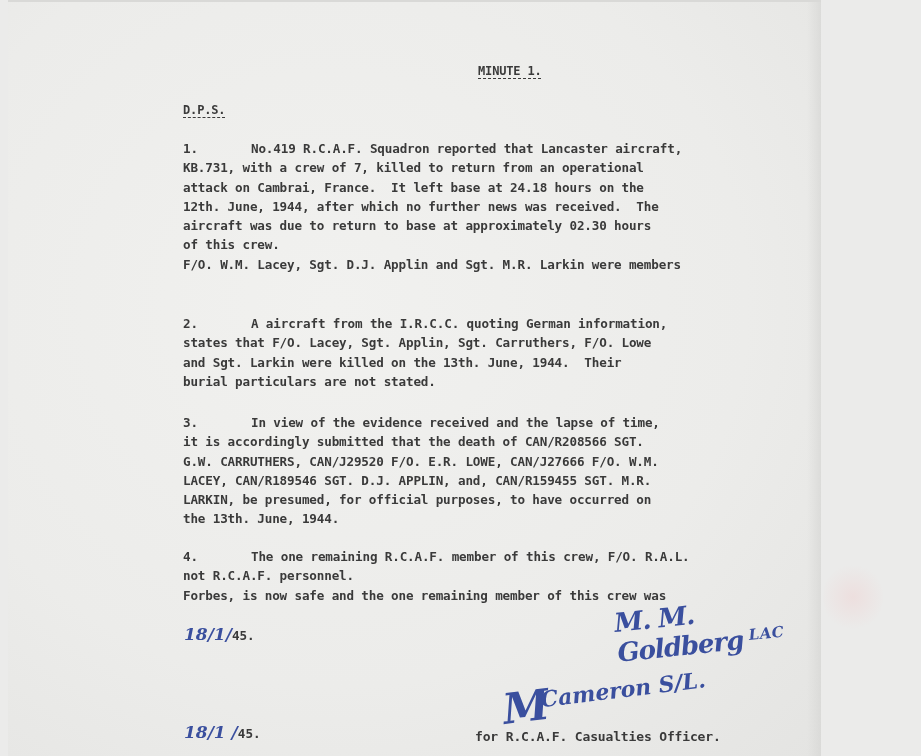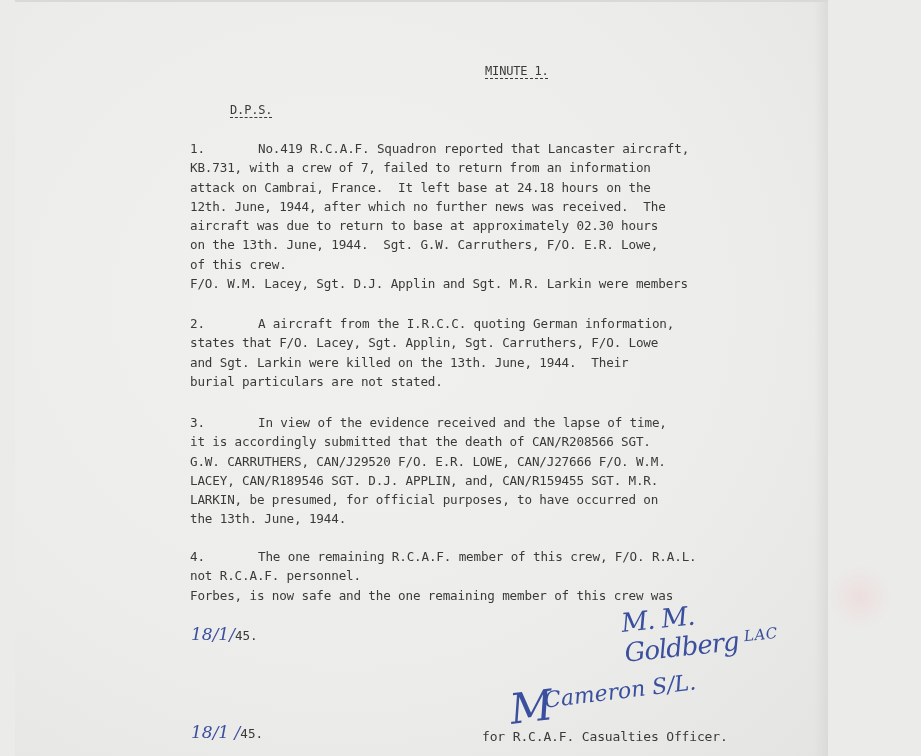"MINUTE 1." .page { font-weight: none -> bold; left: 15px -> 8px }
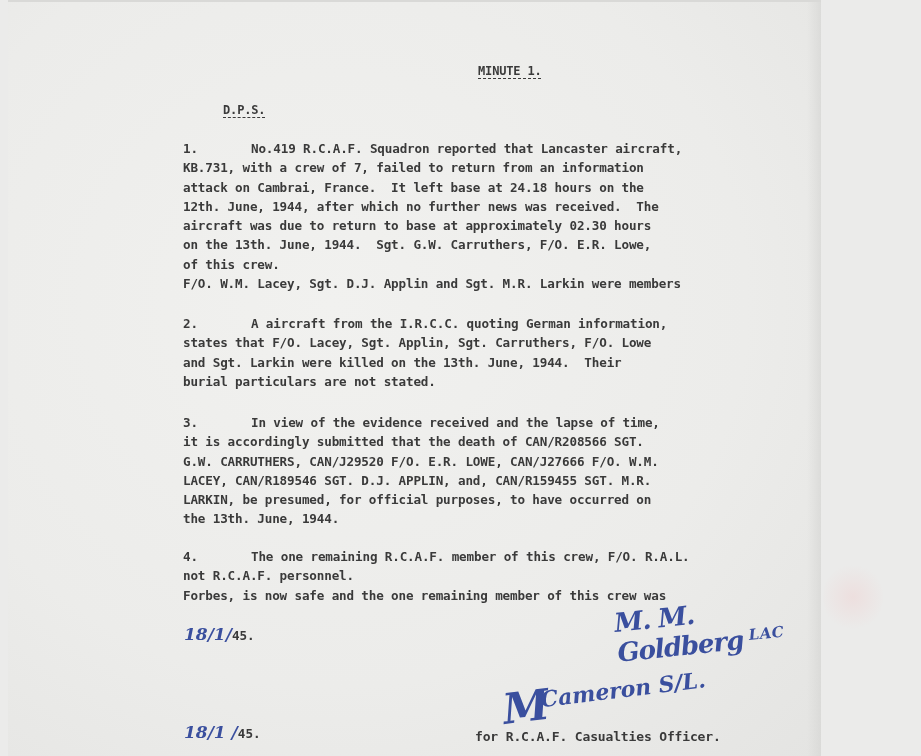"D.P.S." .addressee { margin-left: 40px -> none }
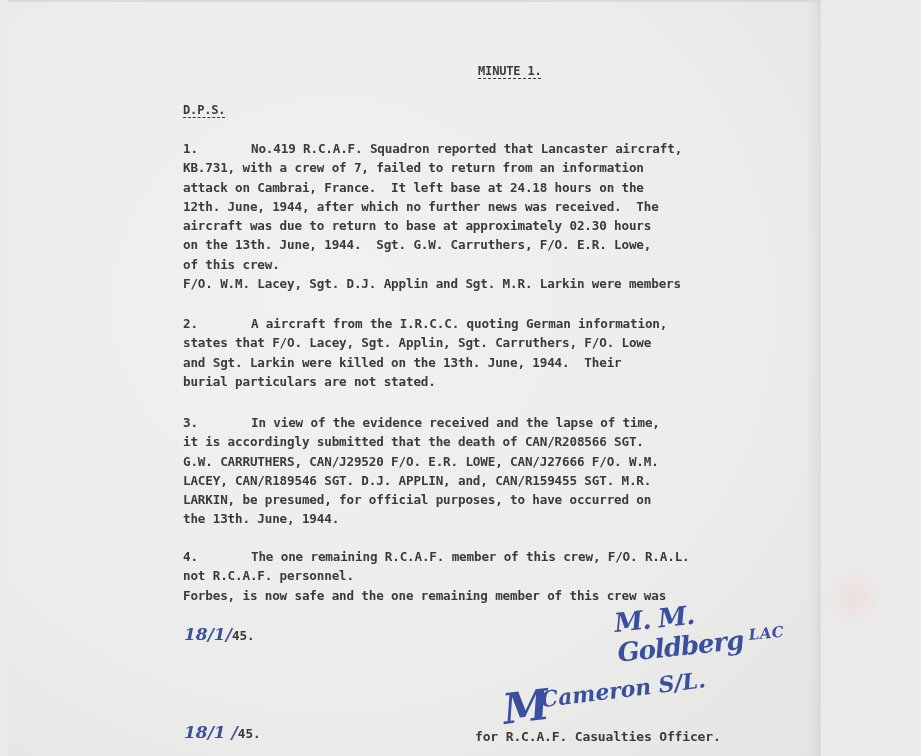"KB.731, with a crew of" span.para-line { text: failed to return from an information -> killed to return from an operational }
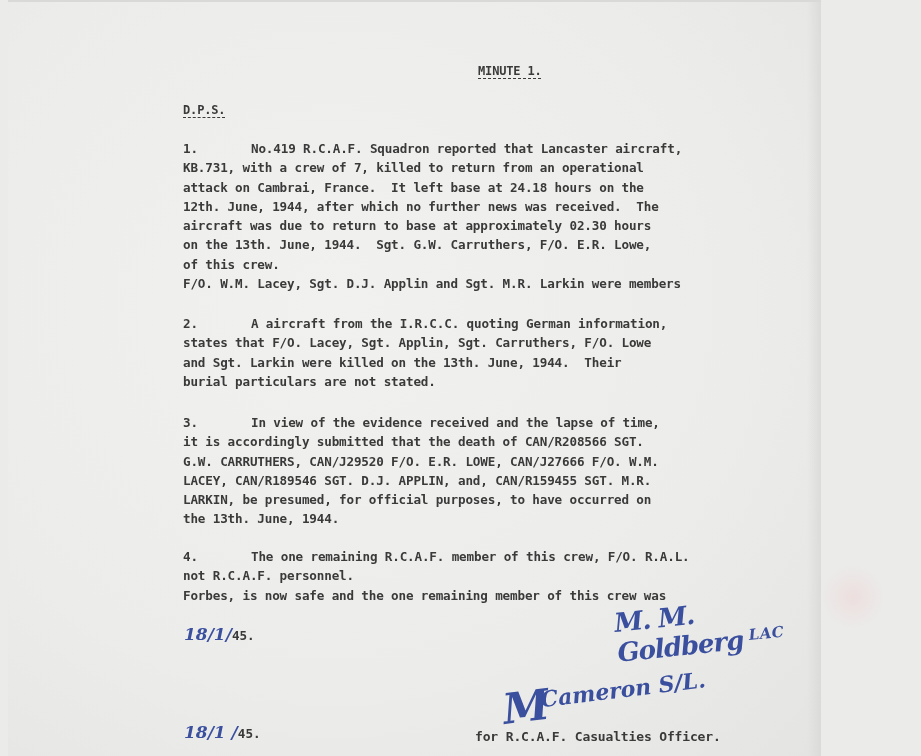"on the 13th. June, 1944." span.para-line { html: <span>on the 13th. June, 1944. Sgt. G.W. Carruthers, F/O. E.R. Lowe,</span> -> none }
